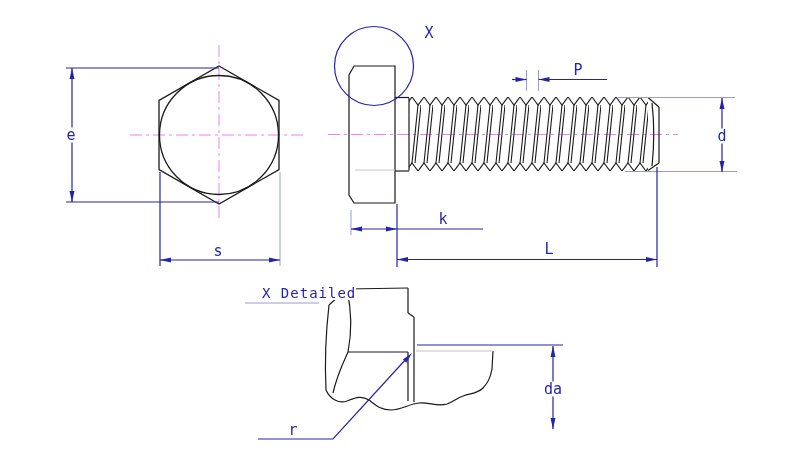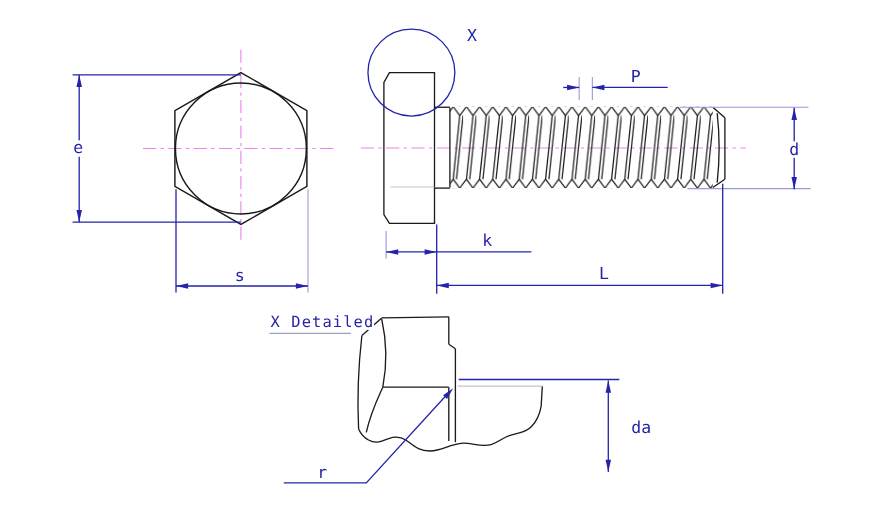"X Detailed" span.detail-title { left: 246px -> 262px }
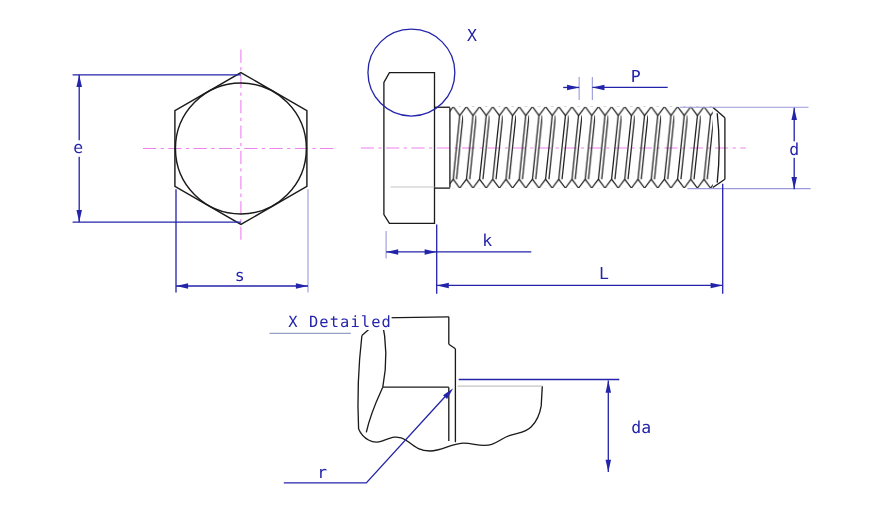"da" span.dim-label { left: 583px -> 553px }
